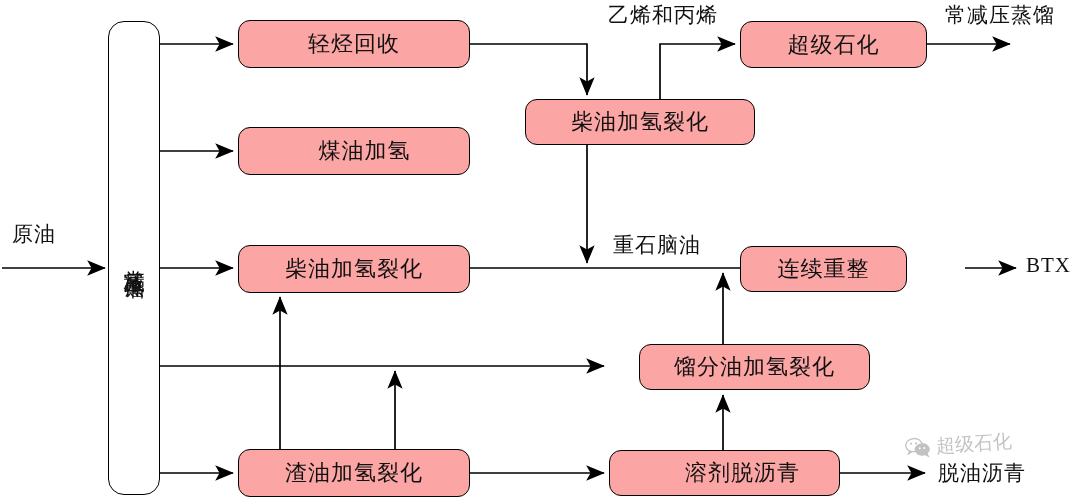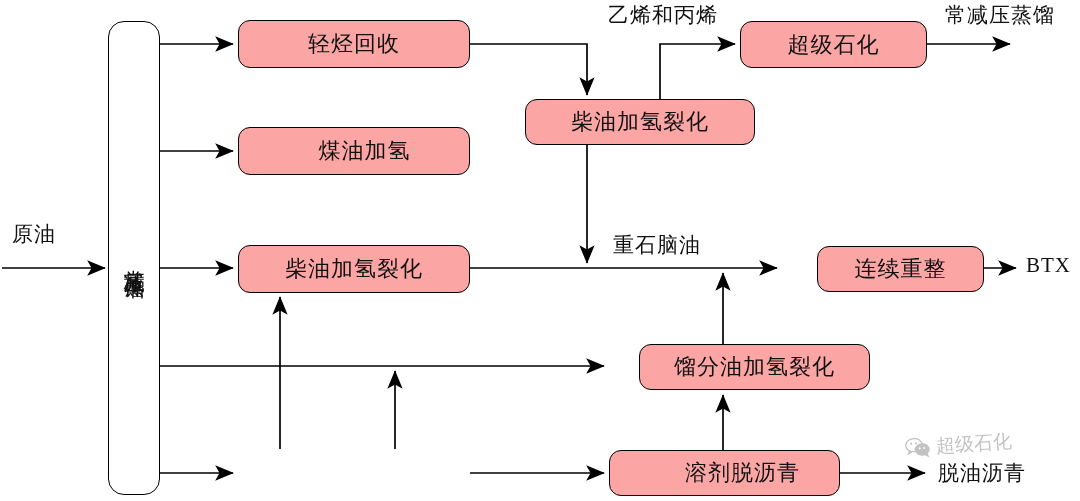"连续重整" div.node { left: 817px -> 740px }
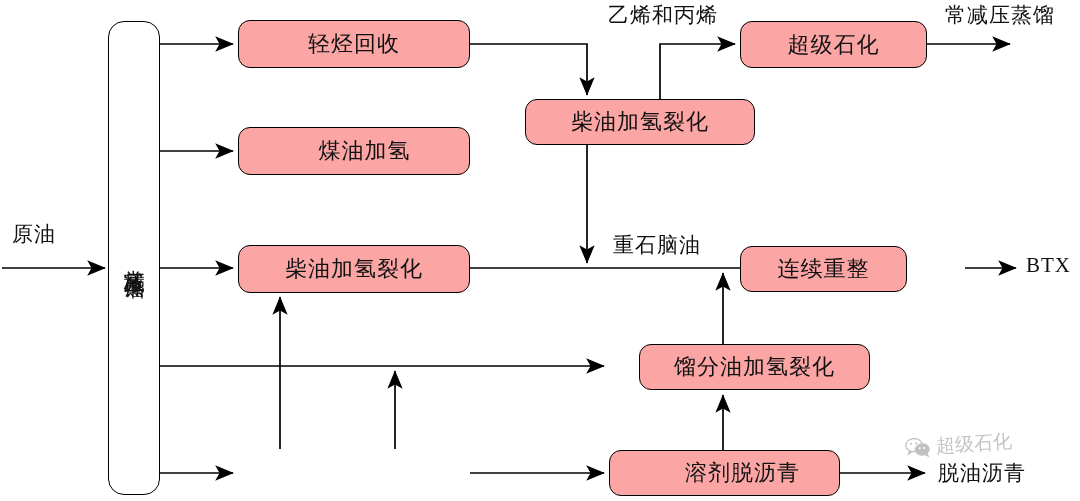"渣油加氢裂化" div.node { html: none -> <div> <span>渣油加氢裂化</span> </div> }
